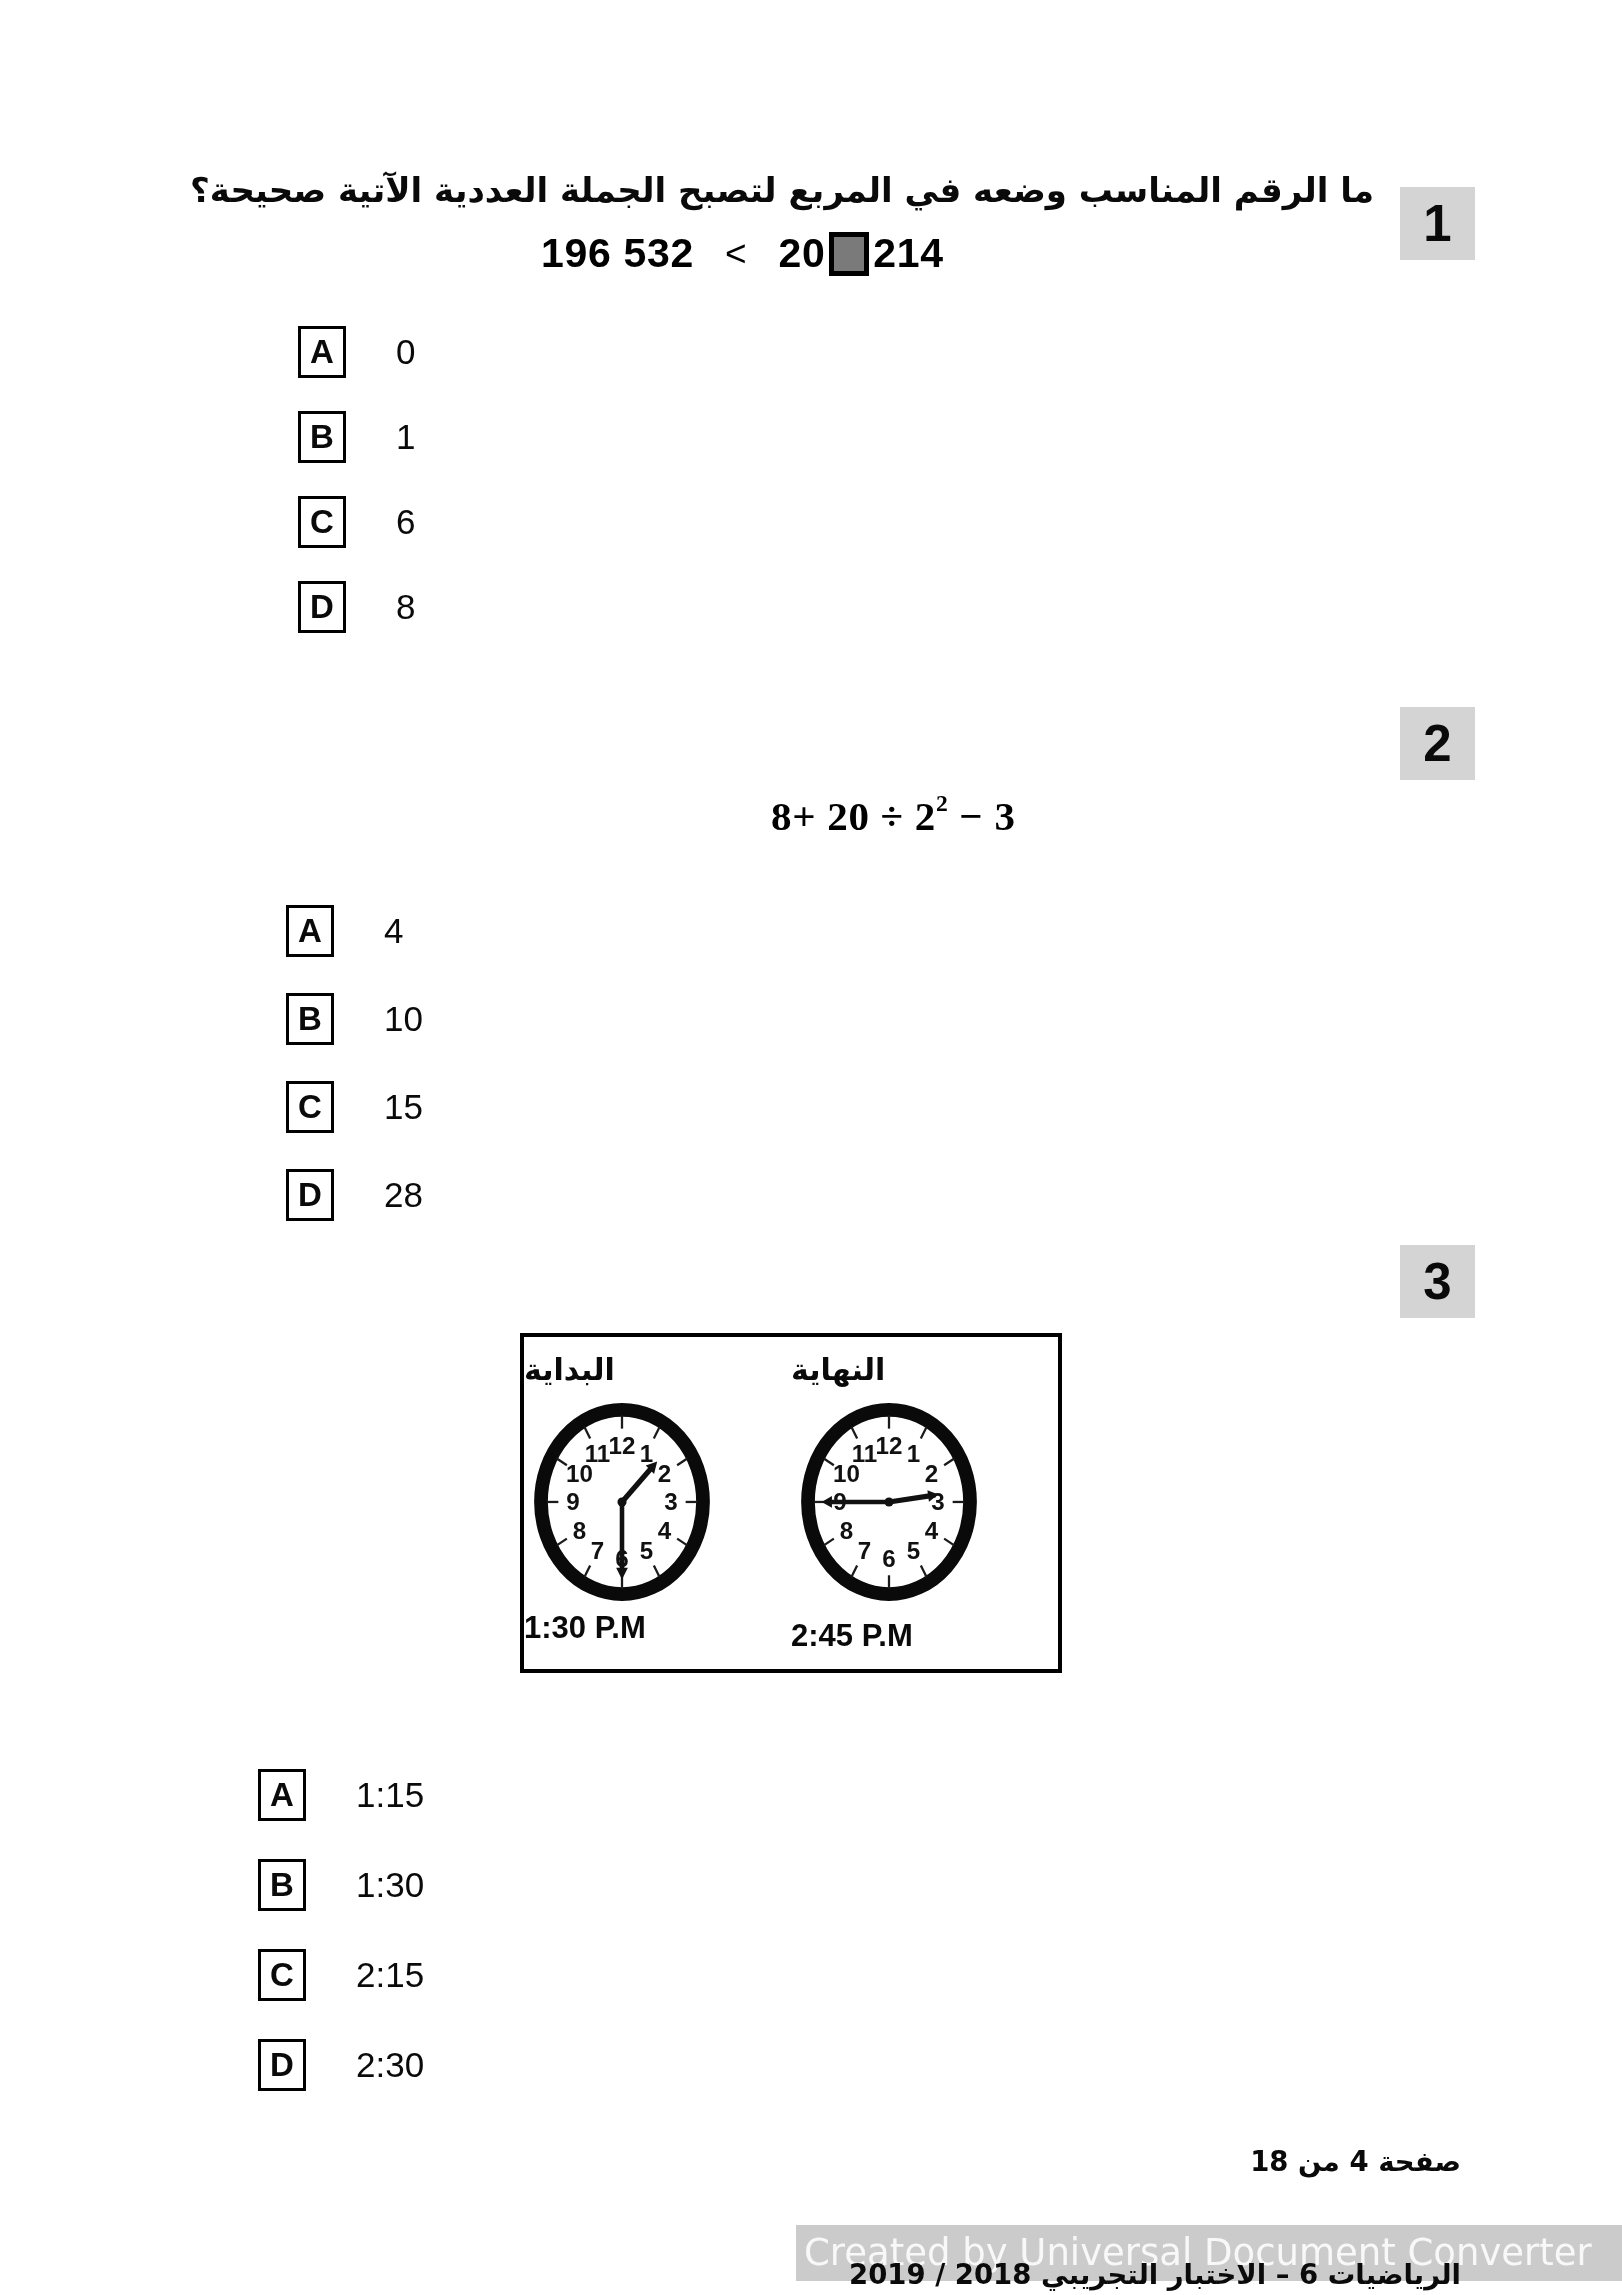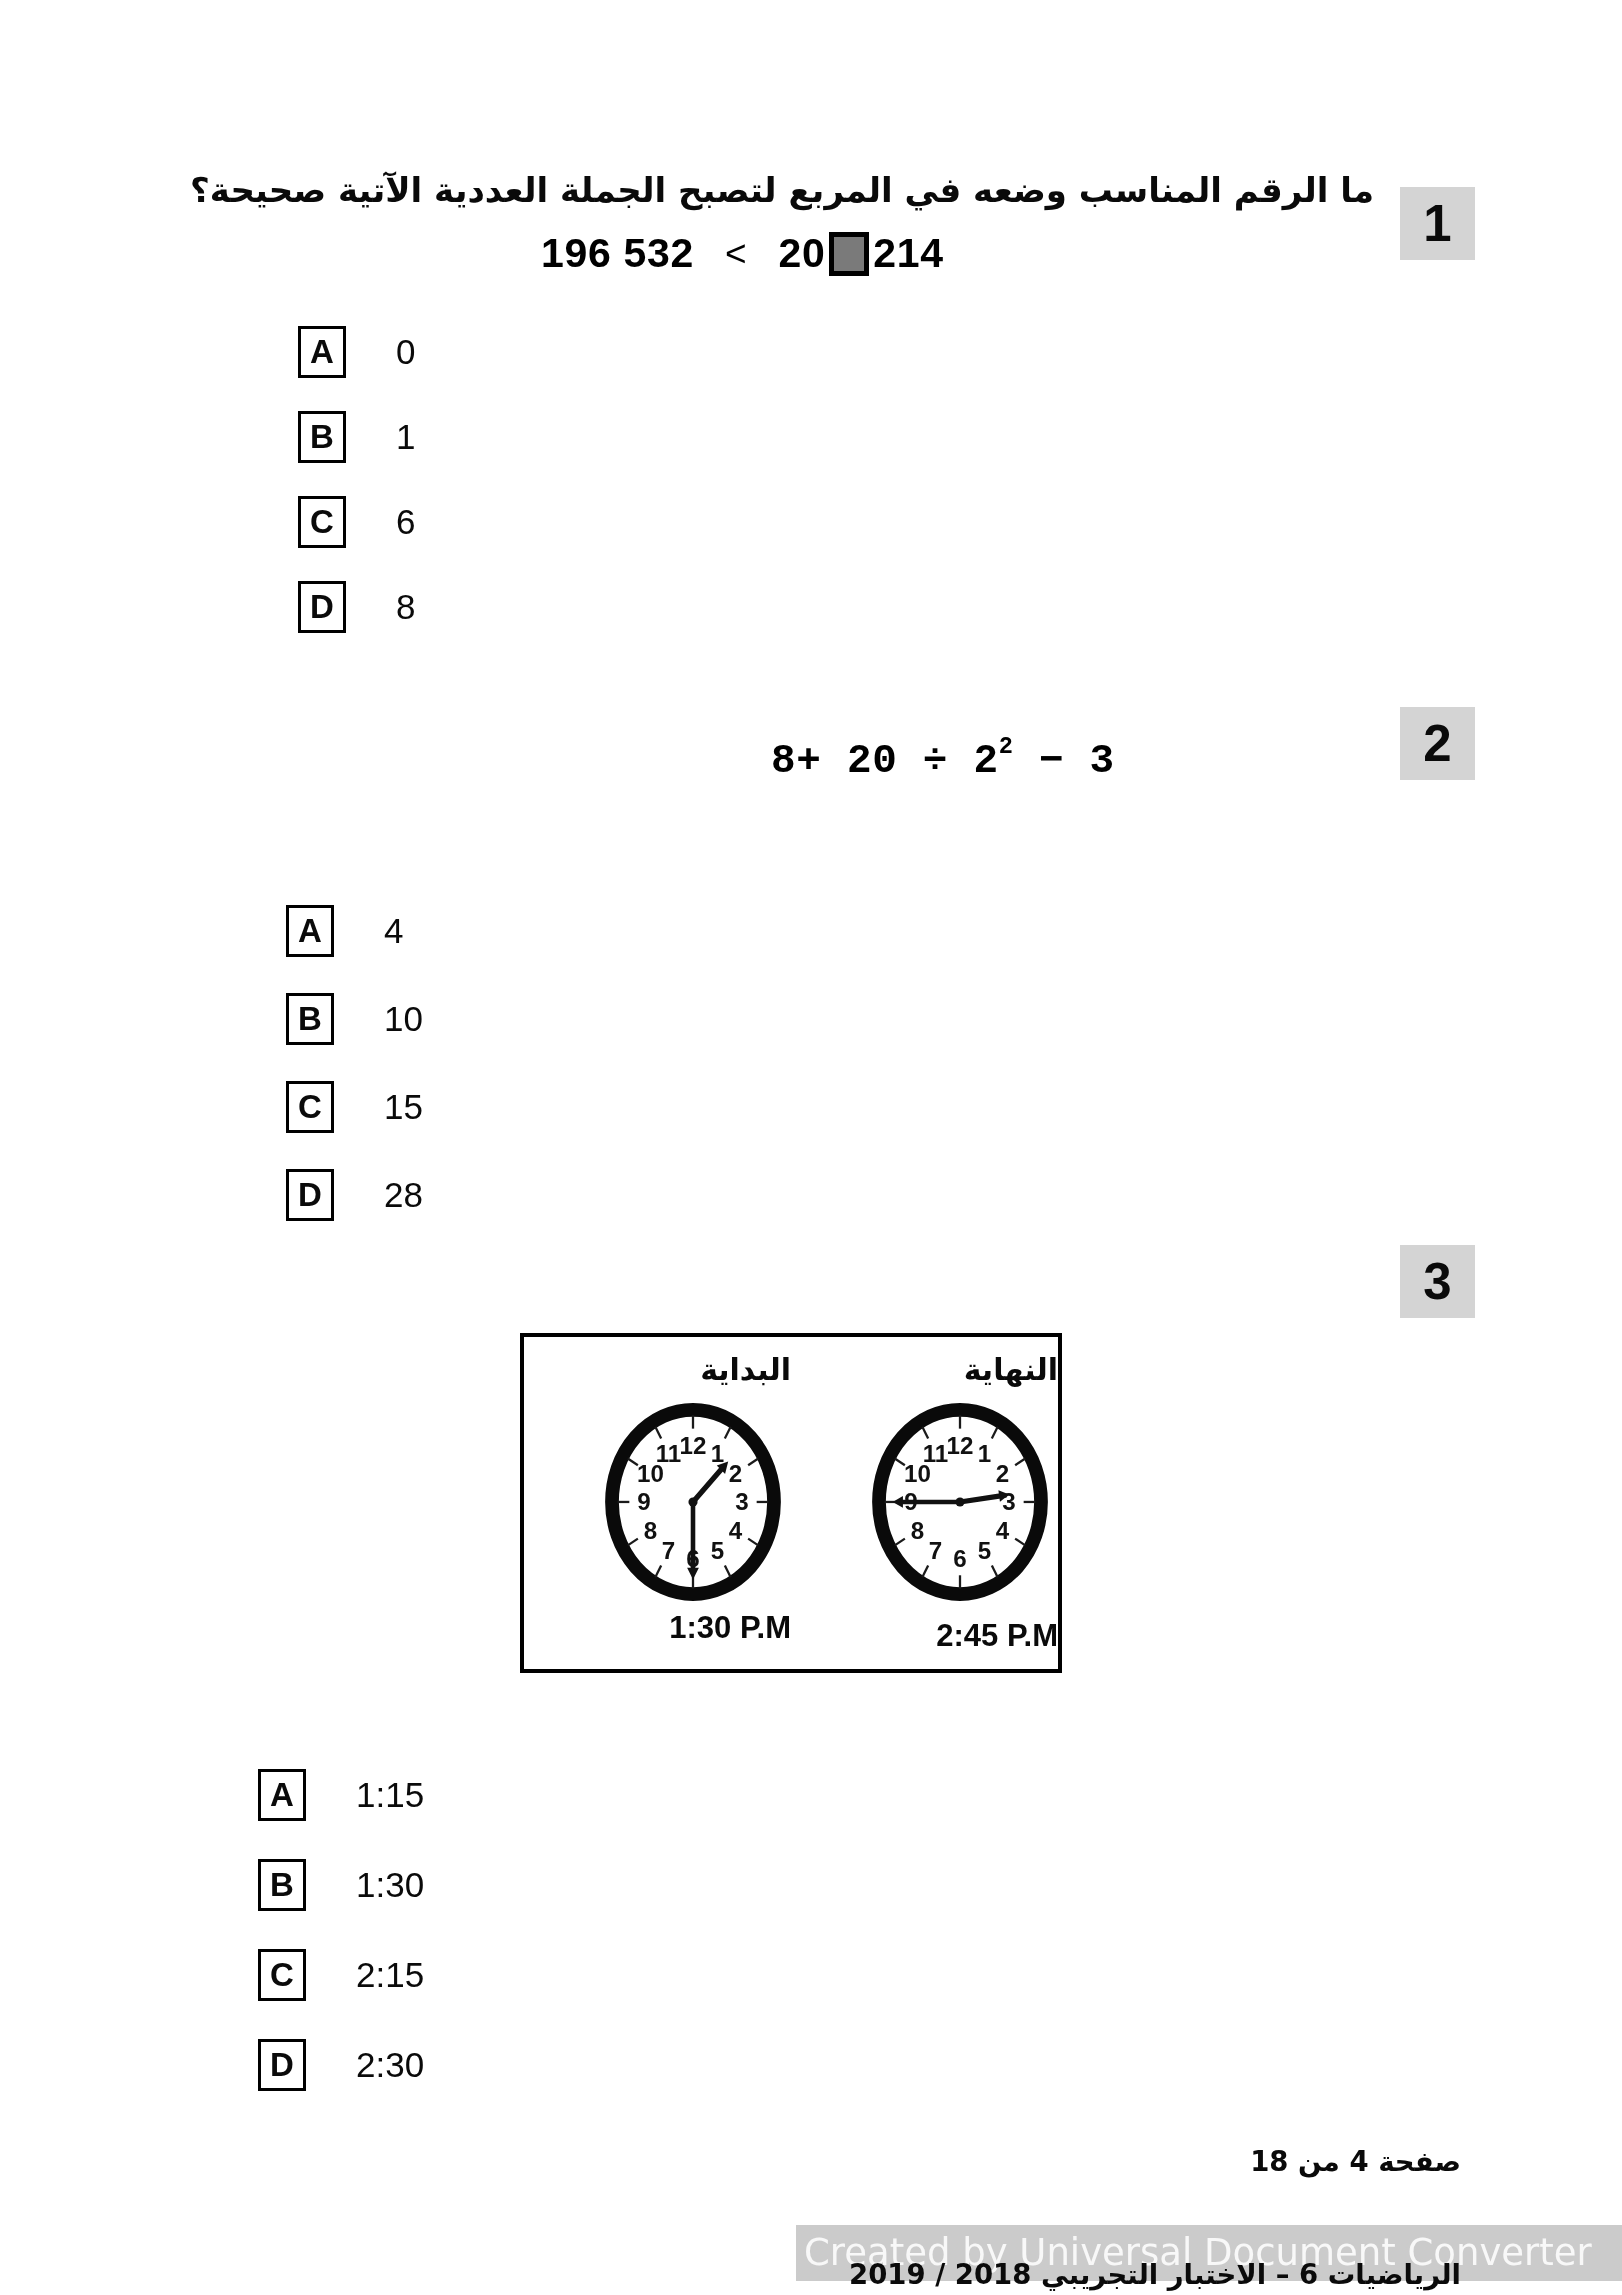"8+ 20 ÷ 22 −" .expression { font-family: Liberation Mono, monospace -> Liberation Serif, serif; top: 737px -> 792px }
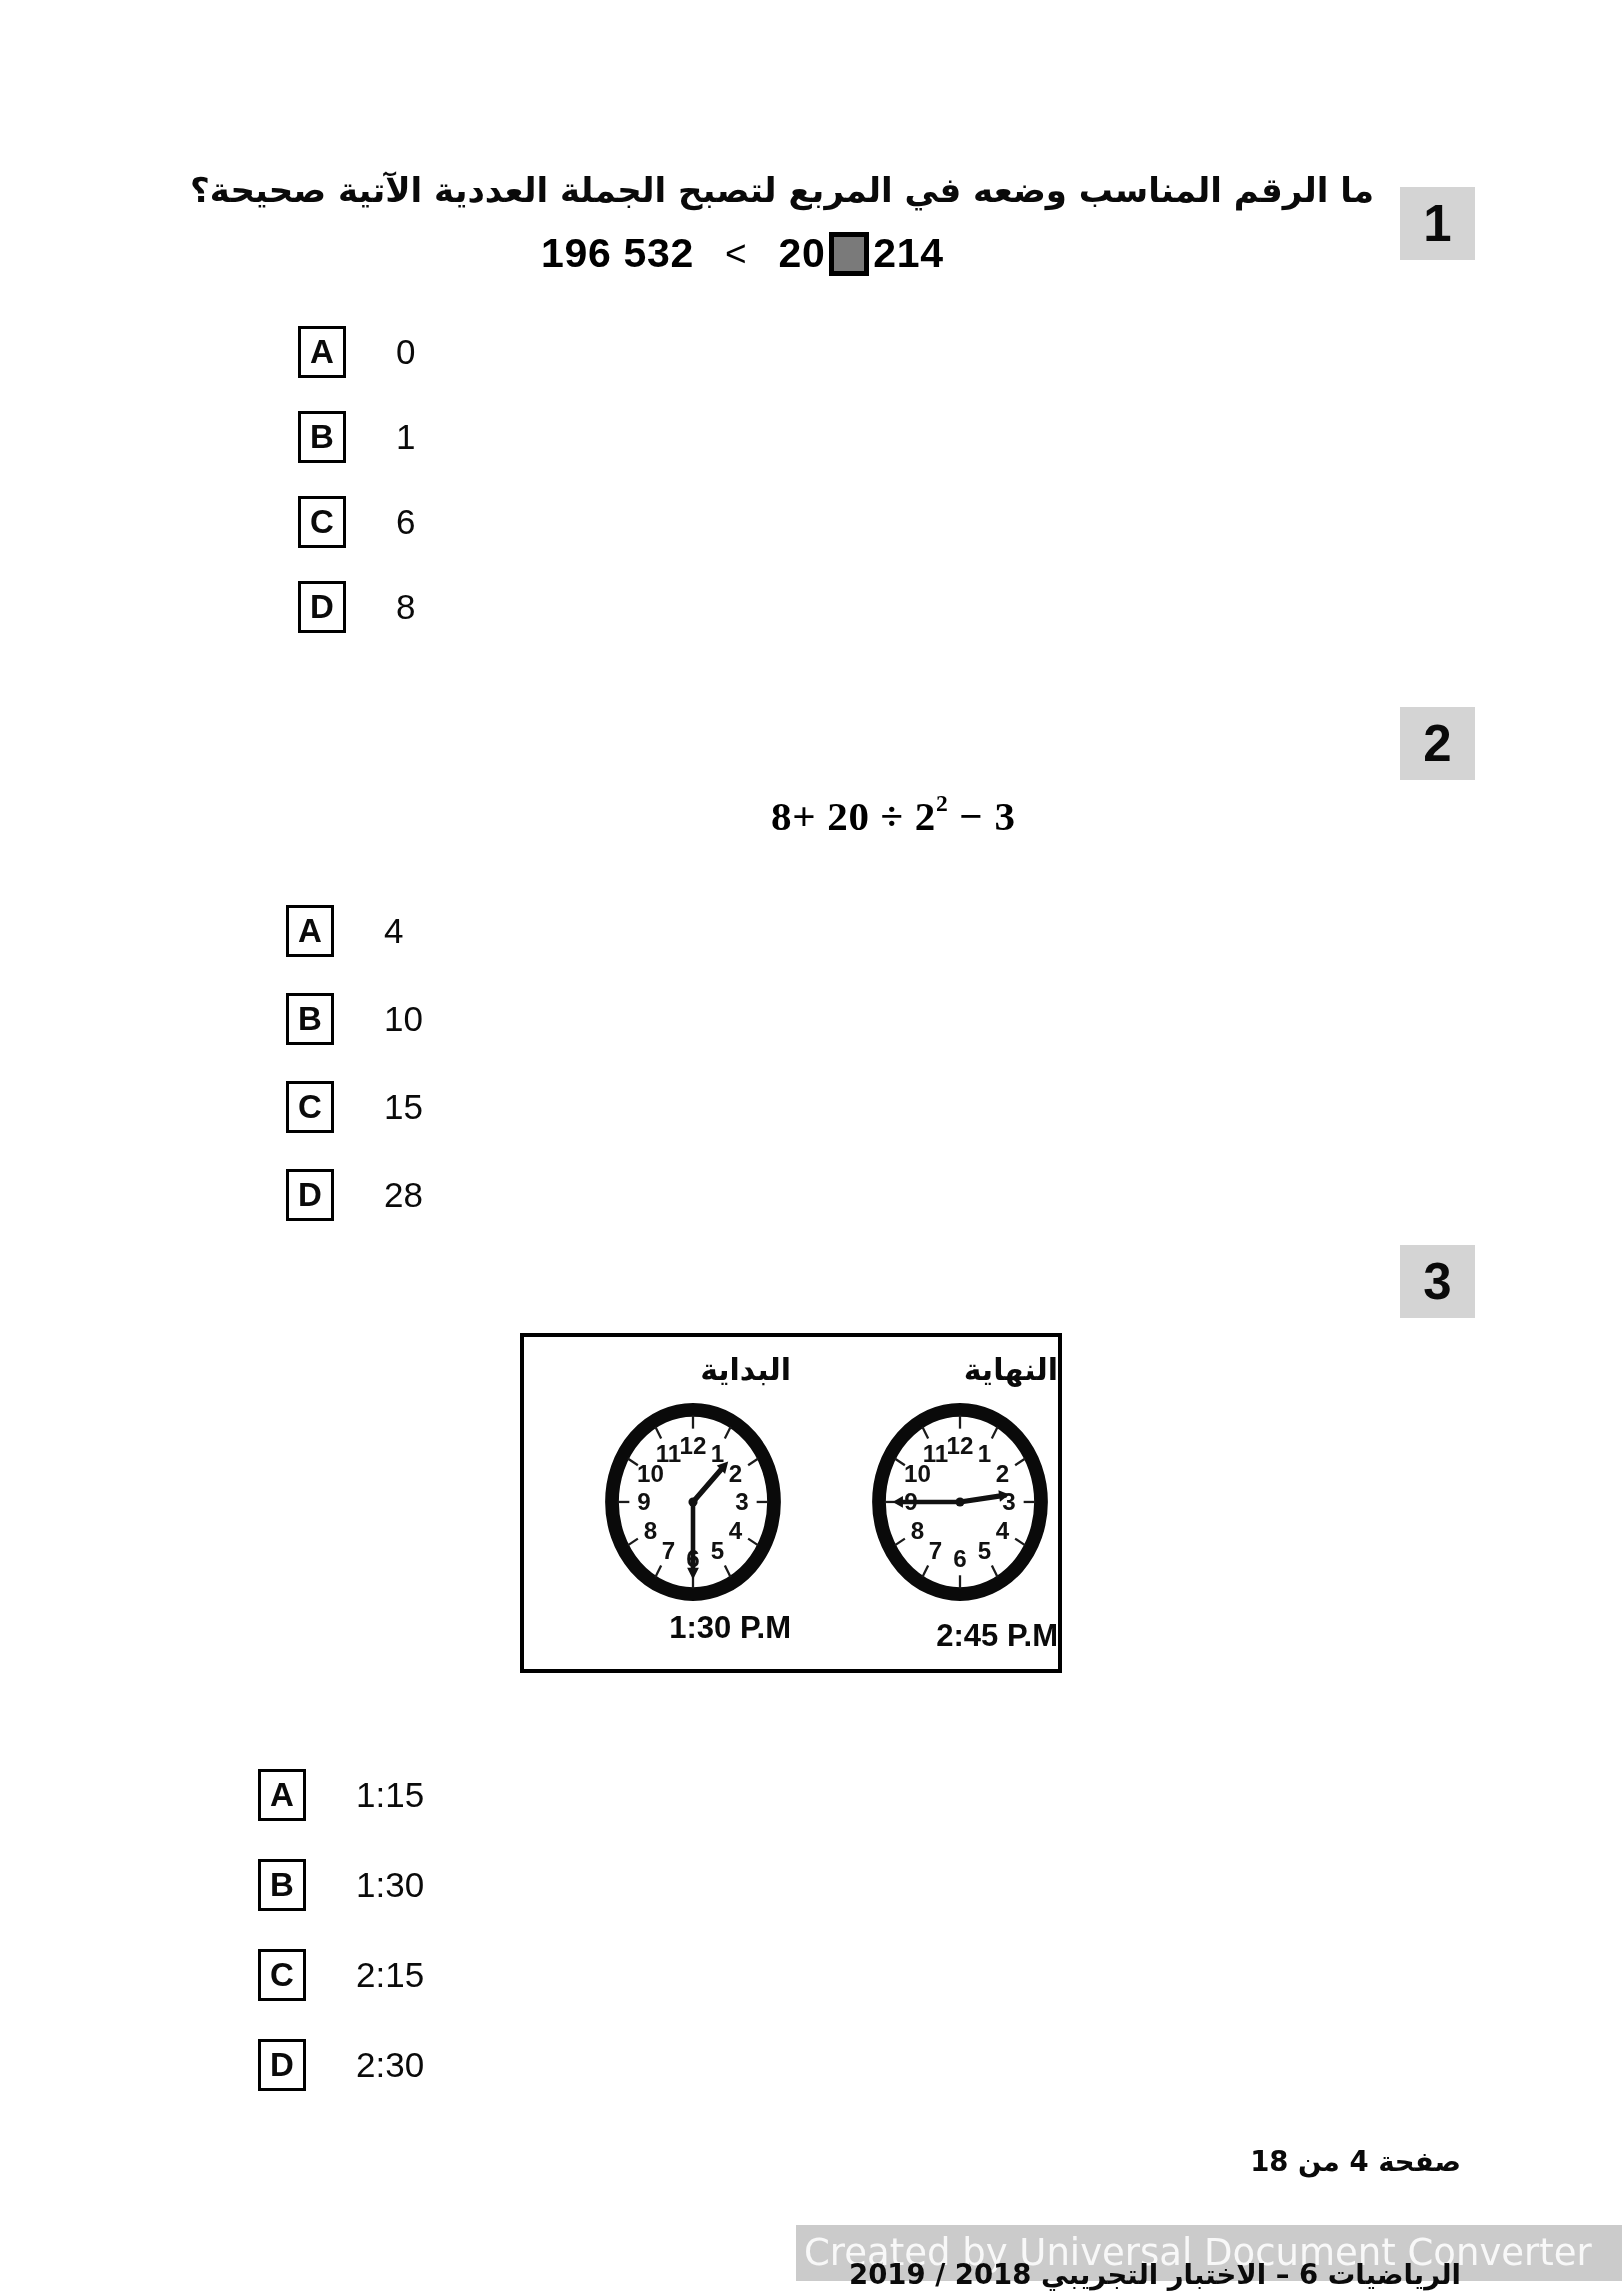"البداية" .clock-col { align-items: flex-end -> flex-start }
